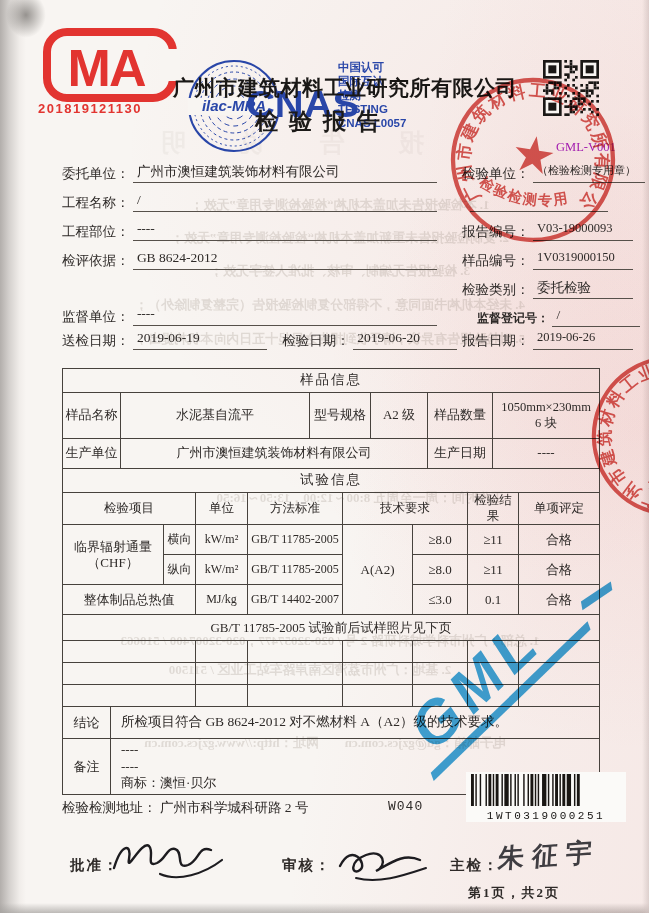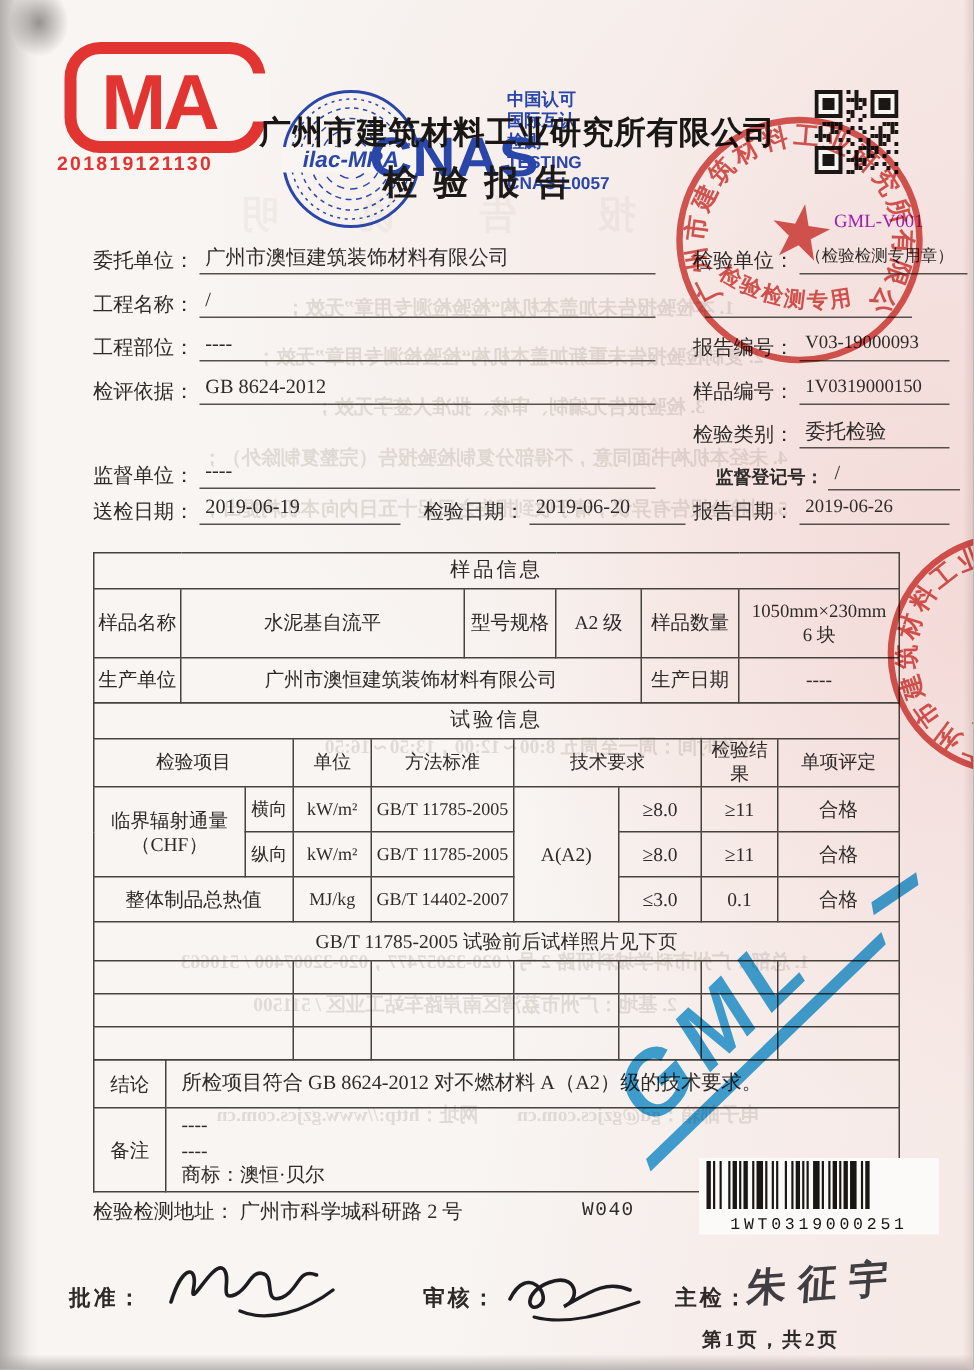"批准：" div.signlbl { left: 46px -> 70px }
